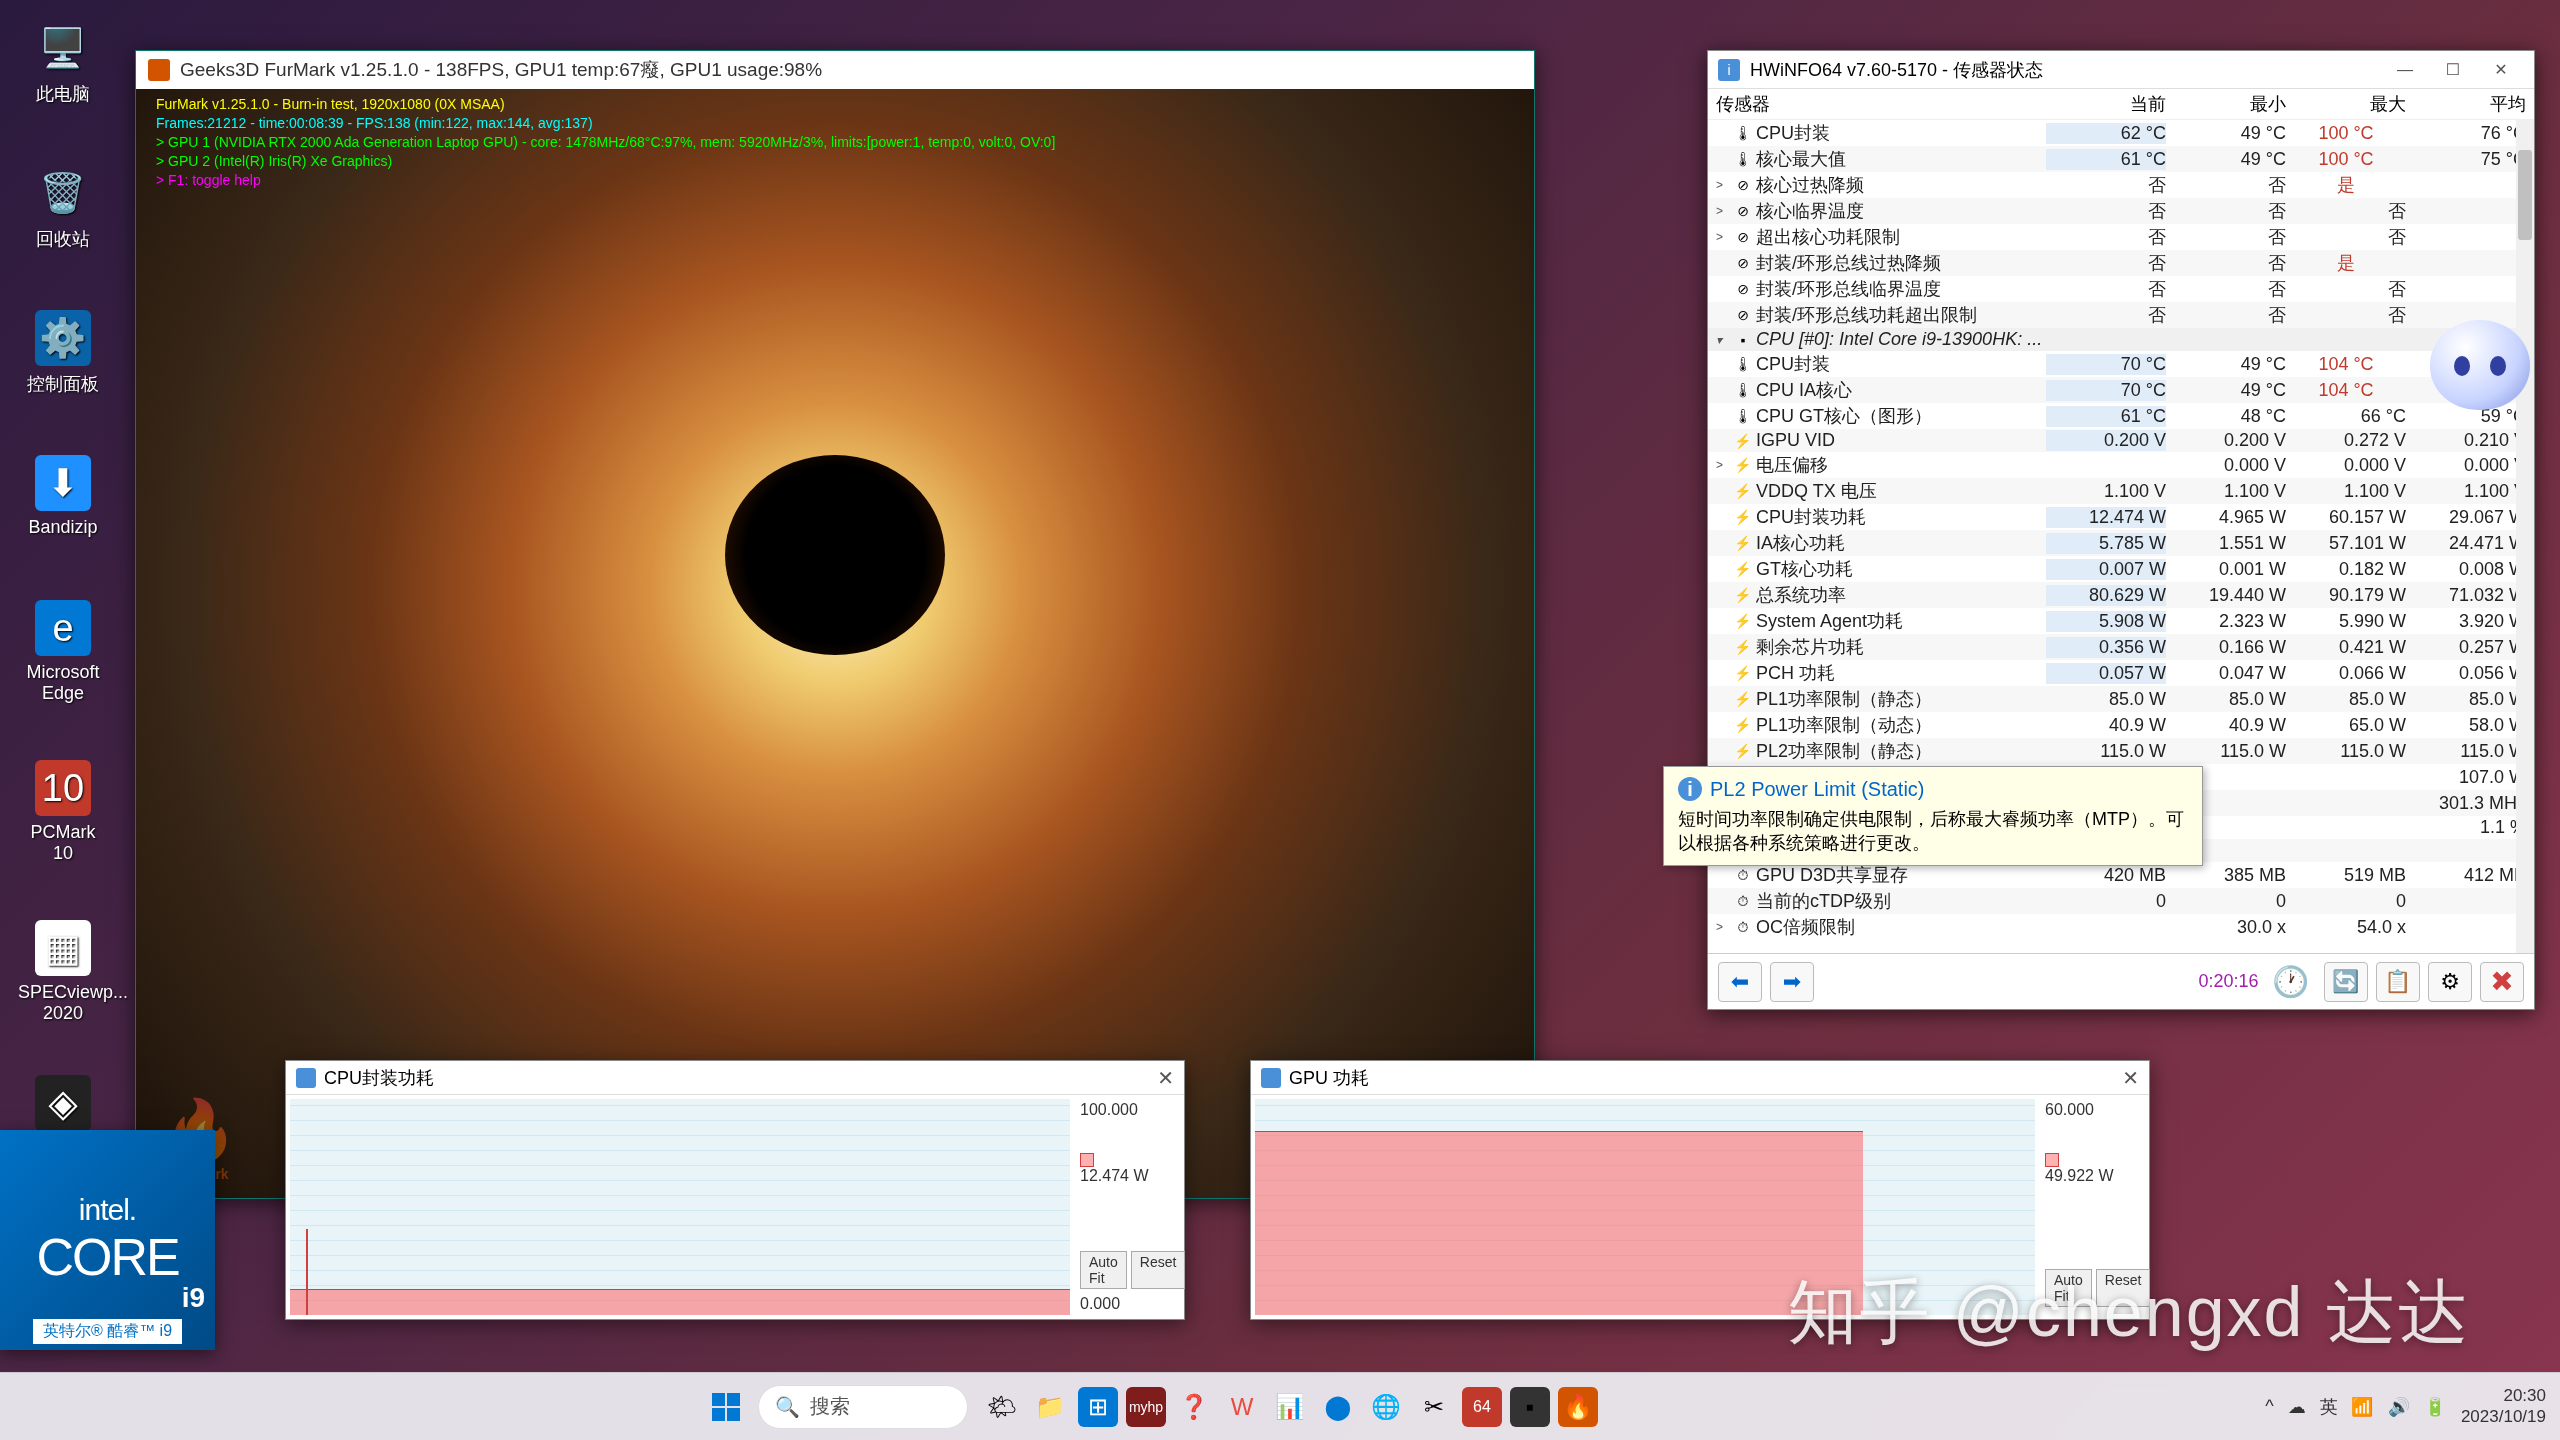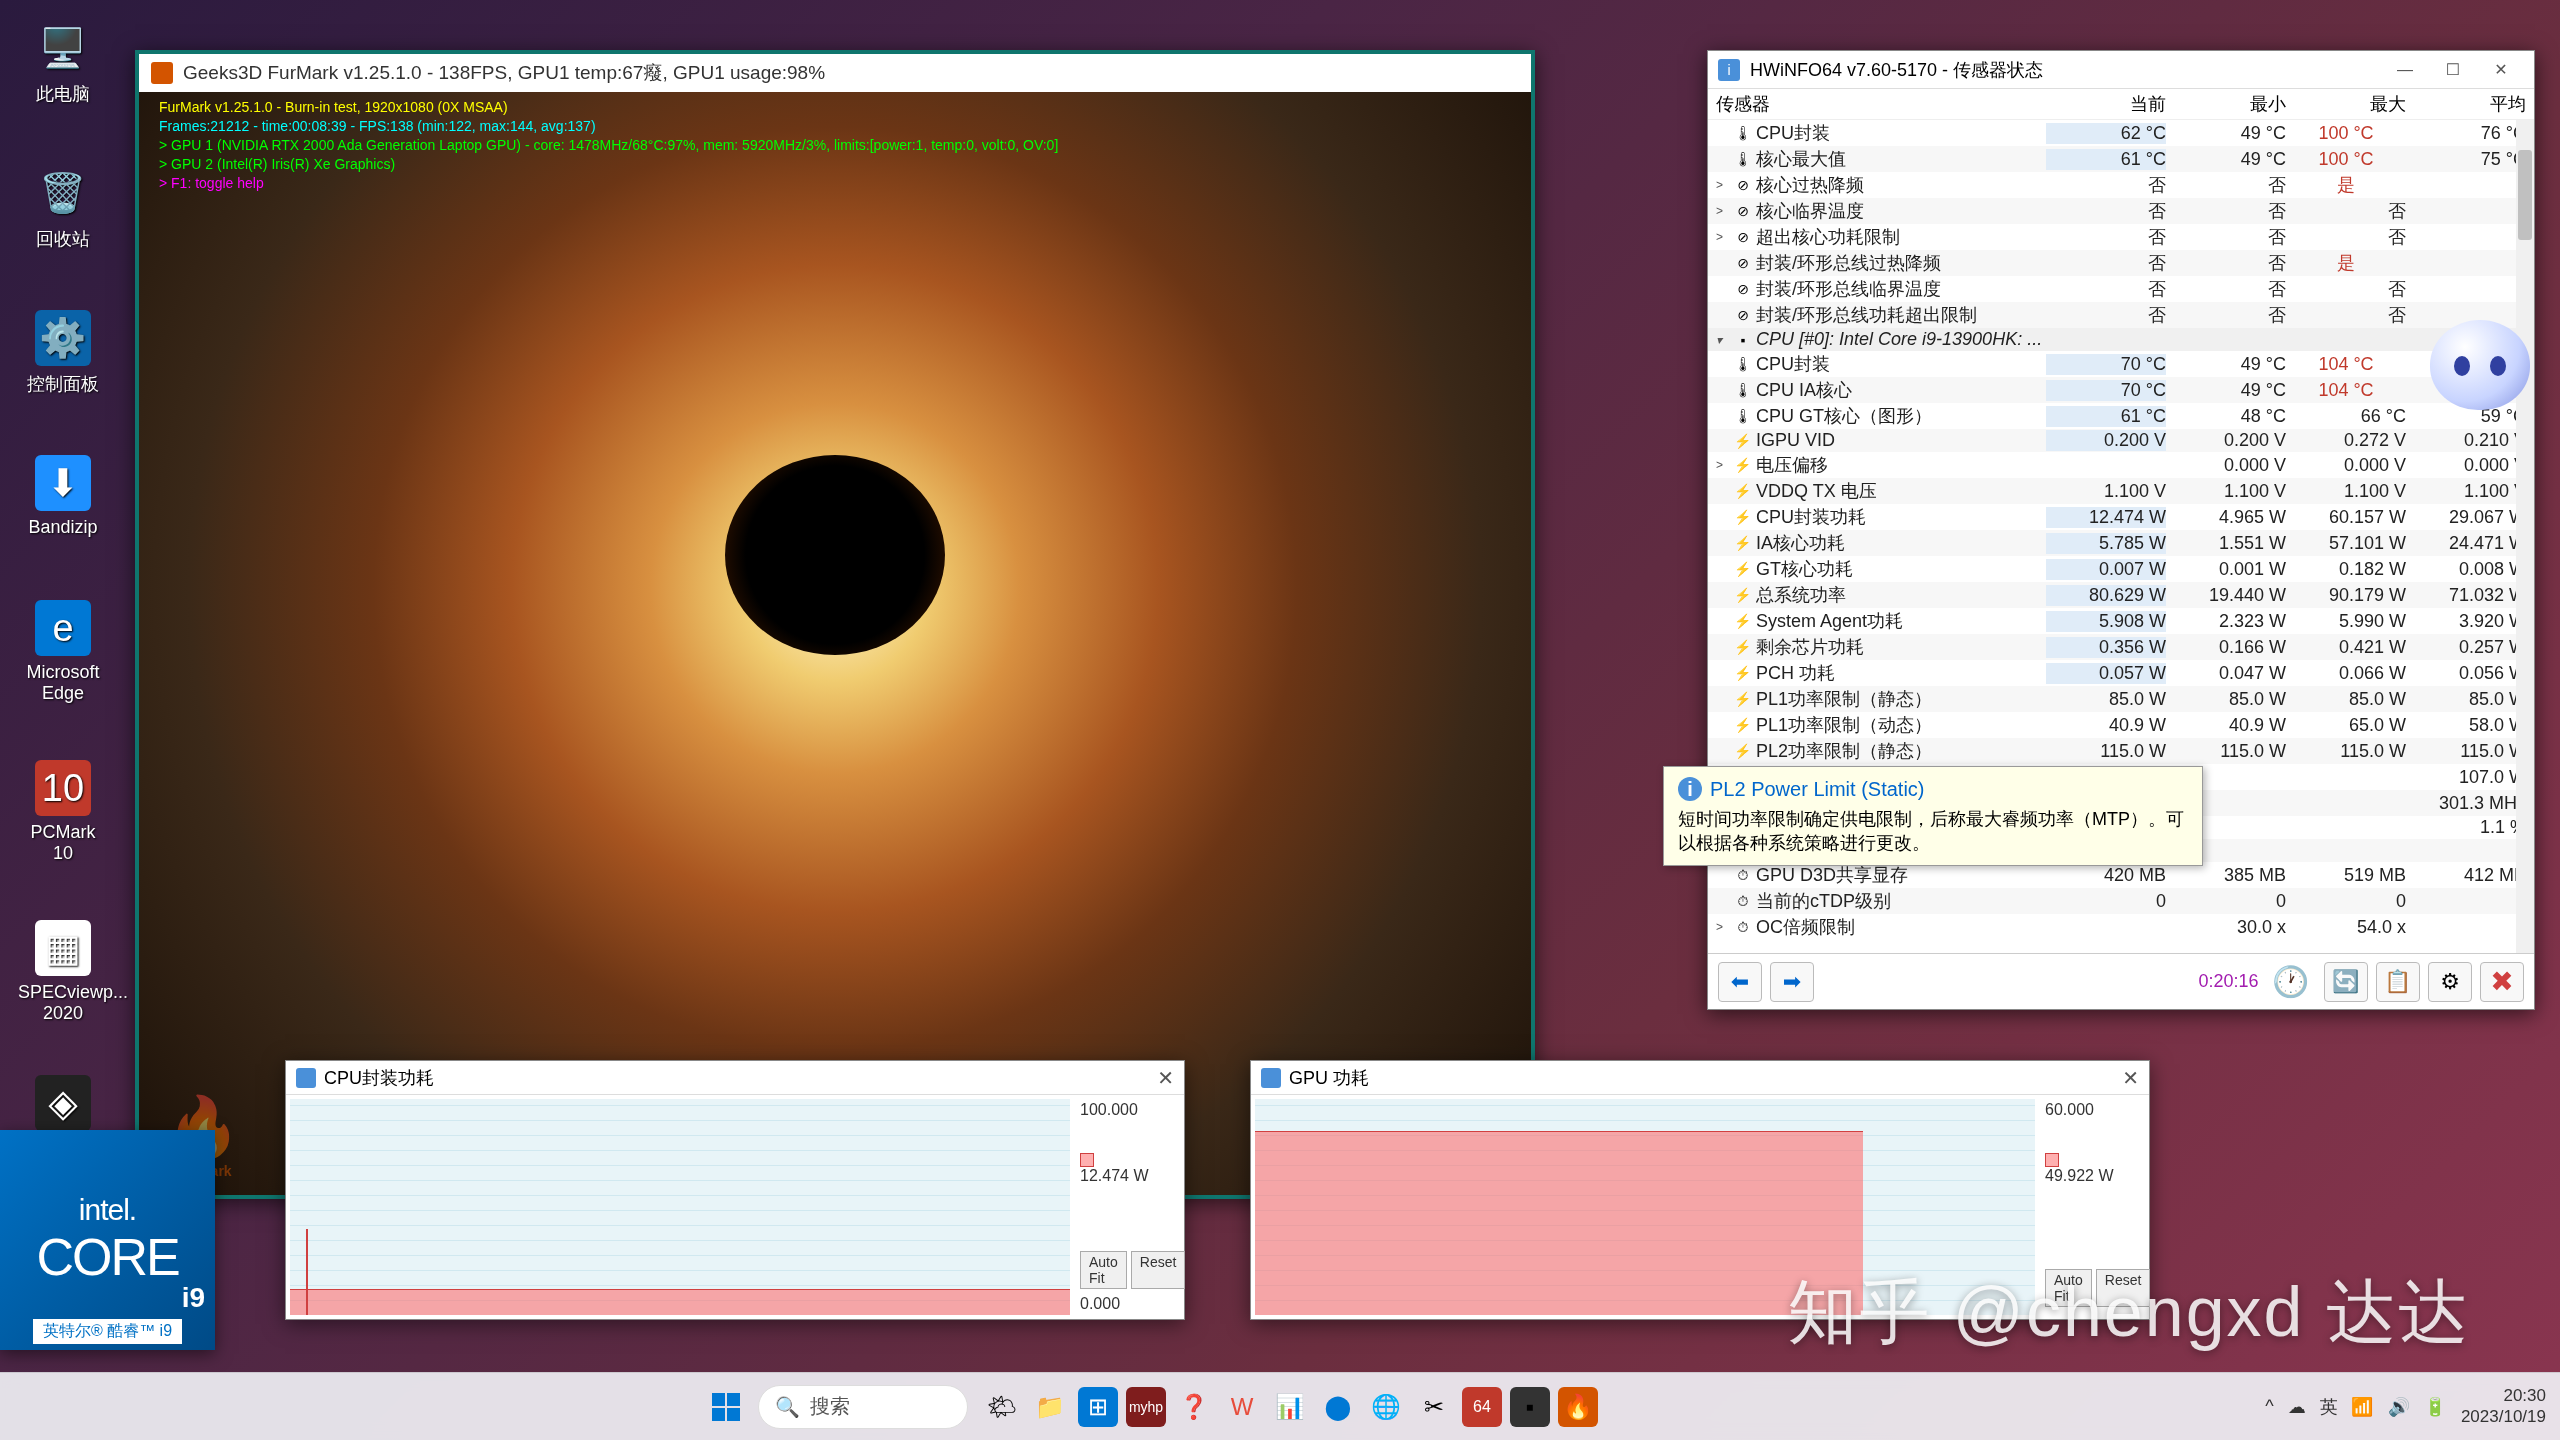"Geeks3D FurMark v1.25.1.0 - 138FPS," .furmark { border: 4px solid #0f766e -> 1px solid #0f766e }
